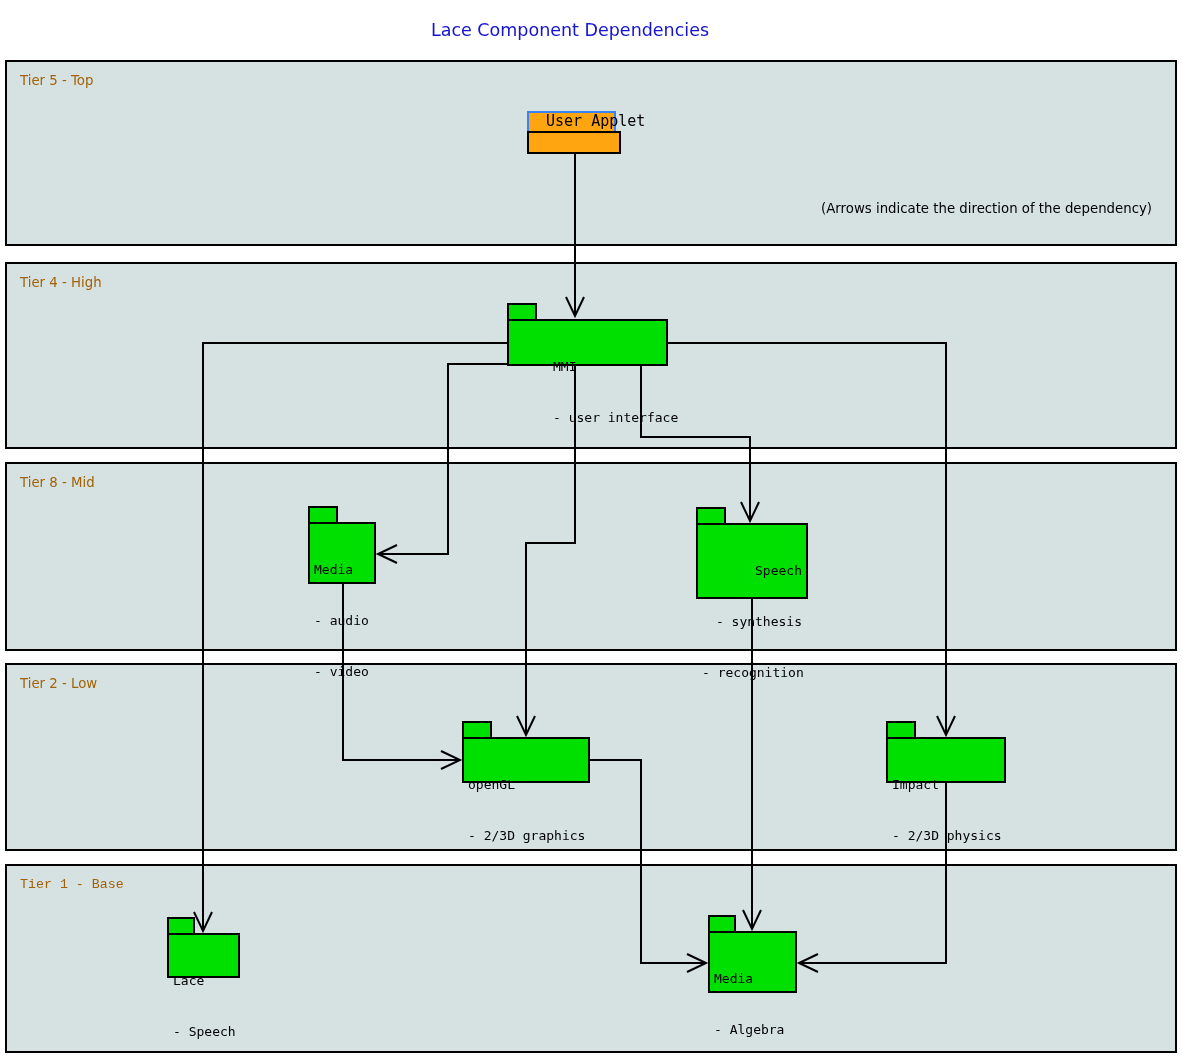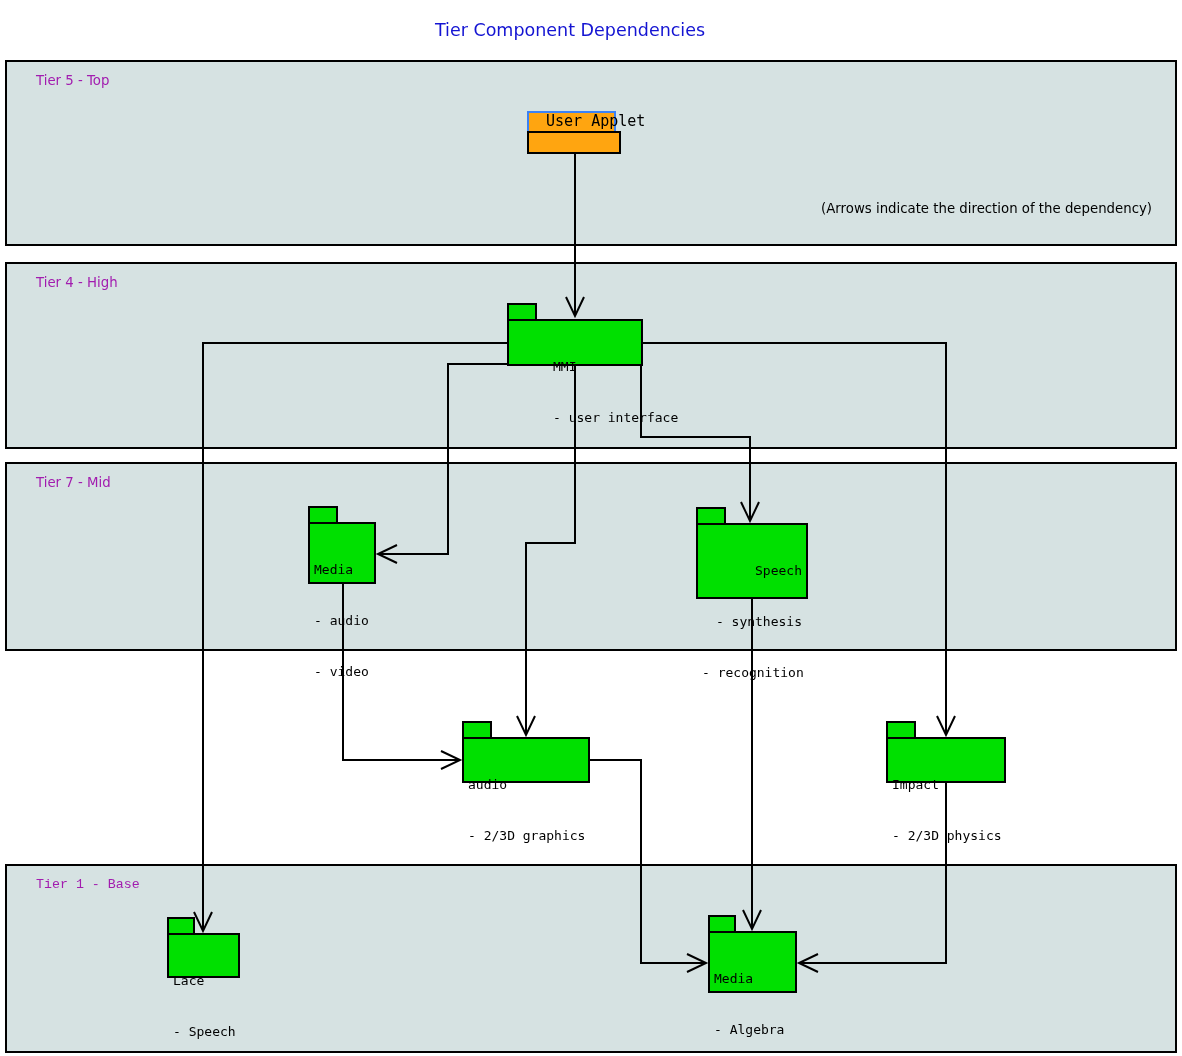"Tier Component Dependencies" div.title { text: Tier -> Lace }
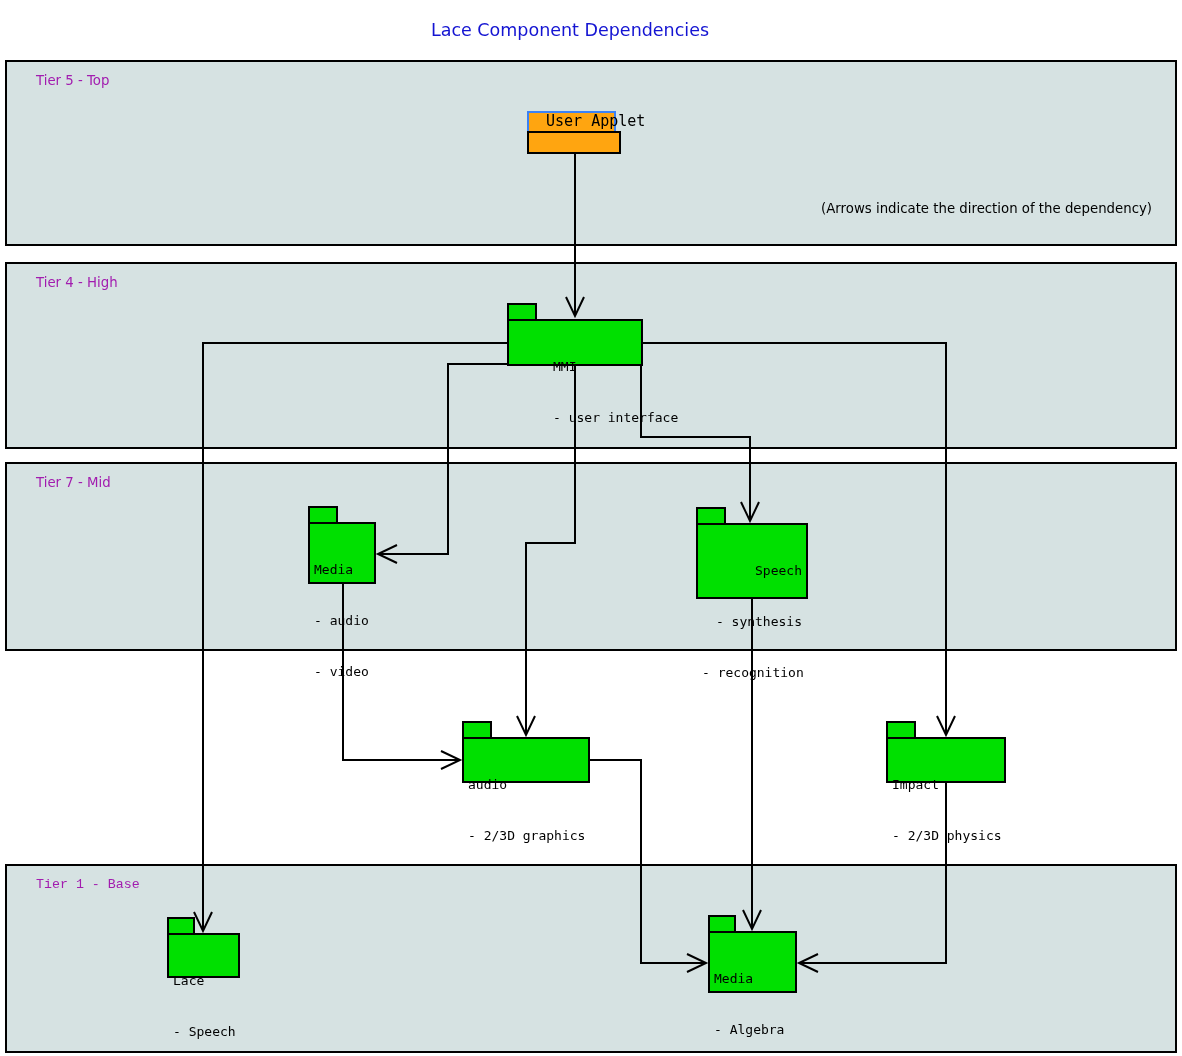"Tier 5 - Top" .tier-label { color: #a21caf -> #a16207; margin-left: 16px -> none }
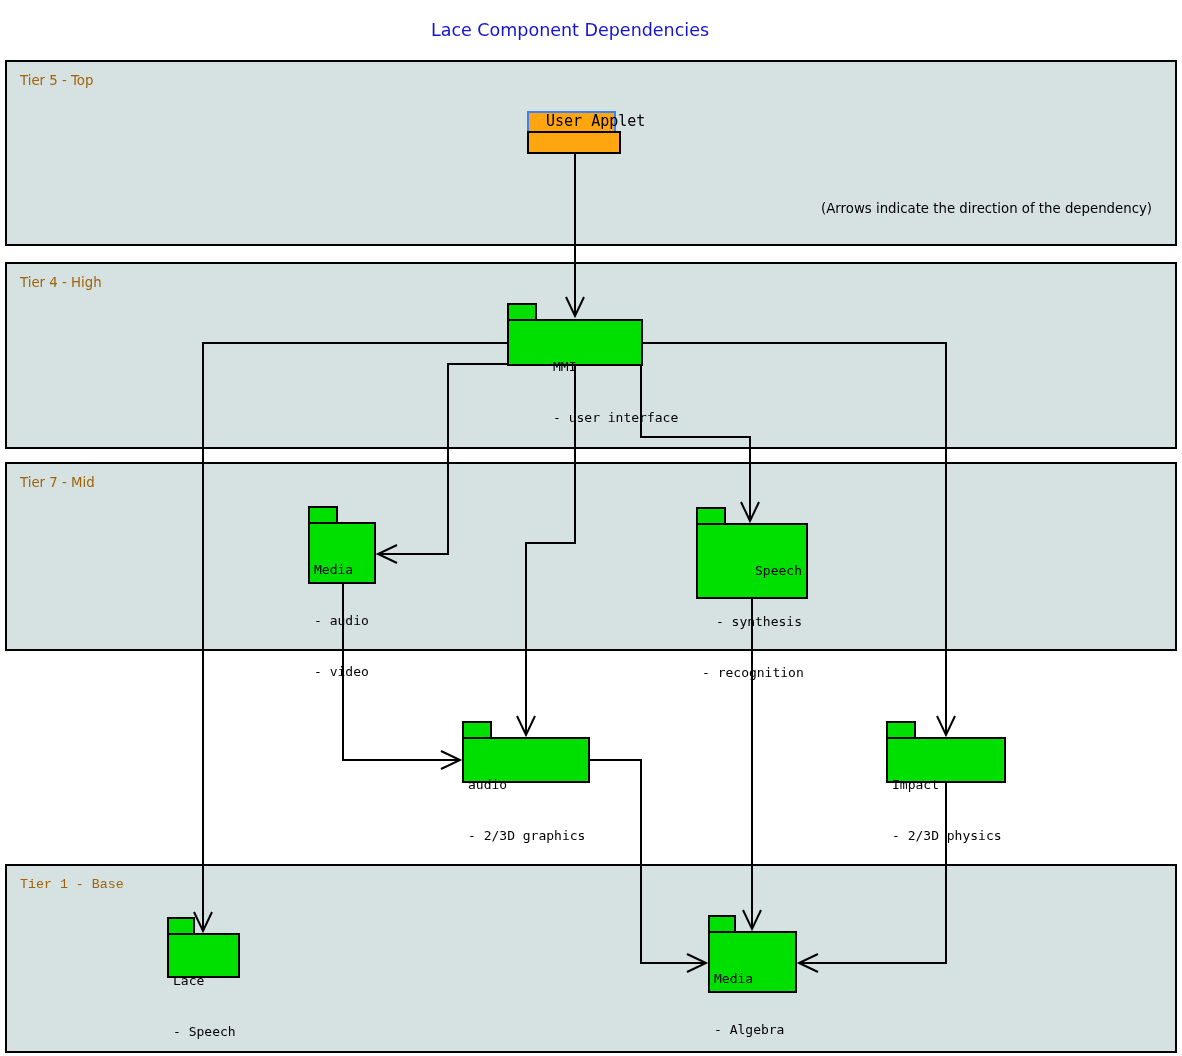"MMI" div.pkg-body { width: 136px -> 161px }
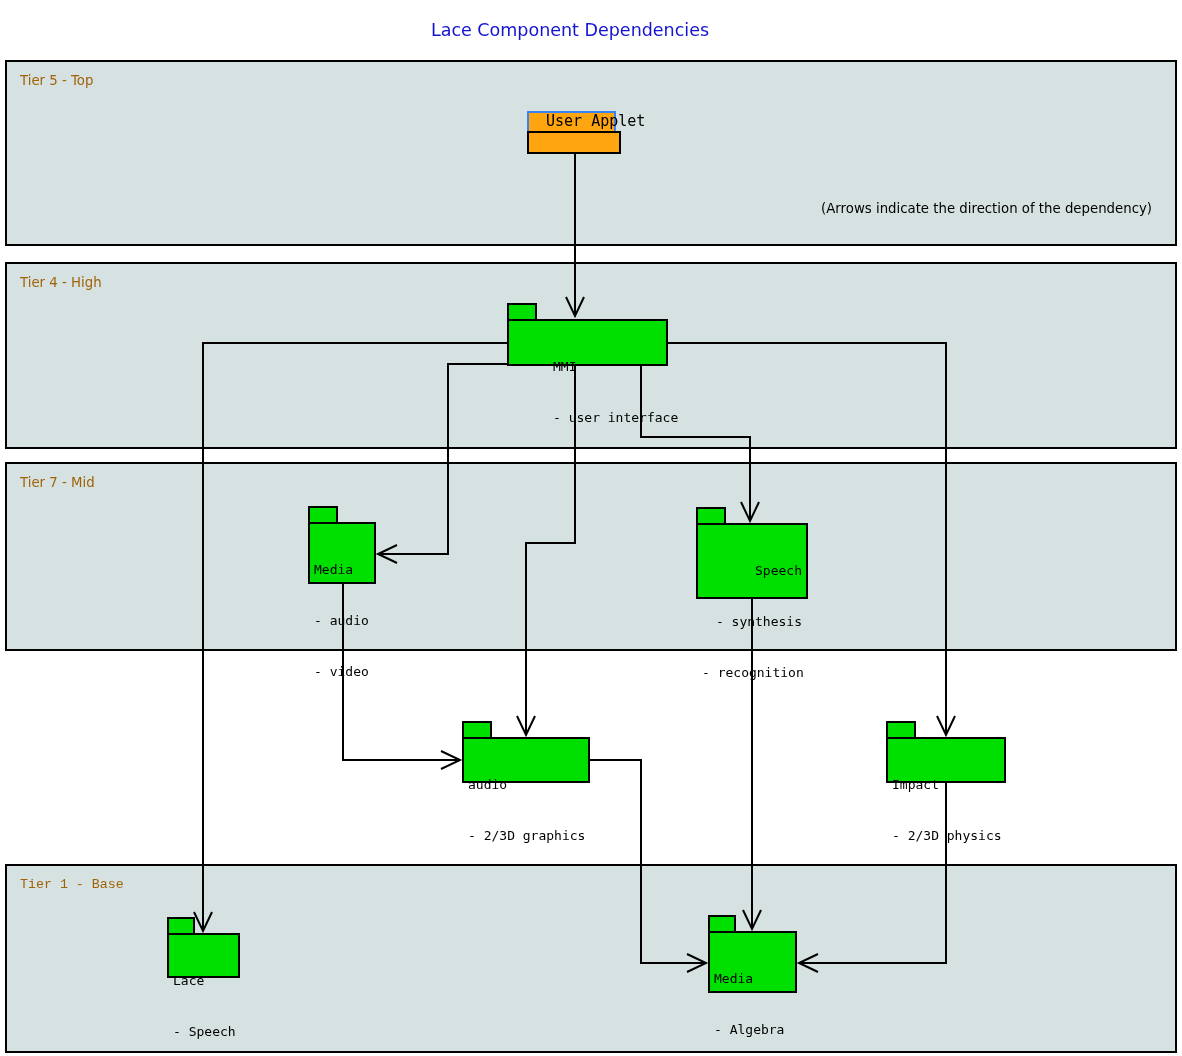"Tier 7 - Mid" span.tier-label { text: 7 -> 8 }
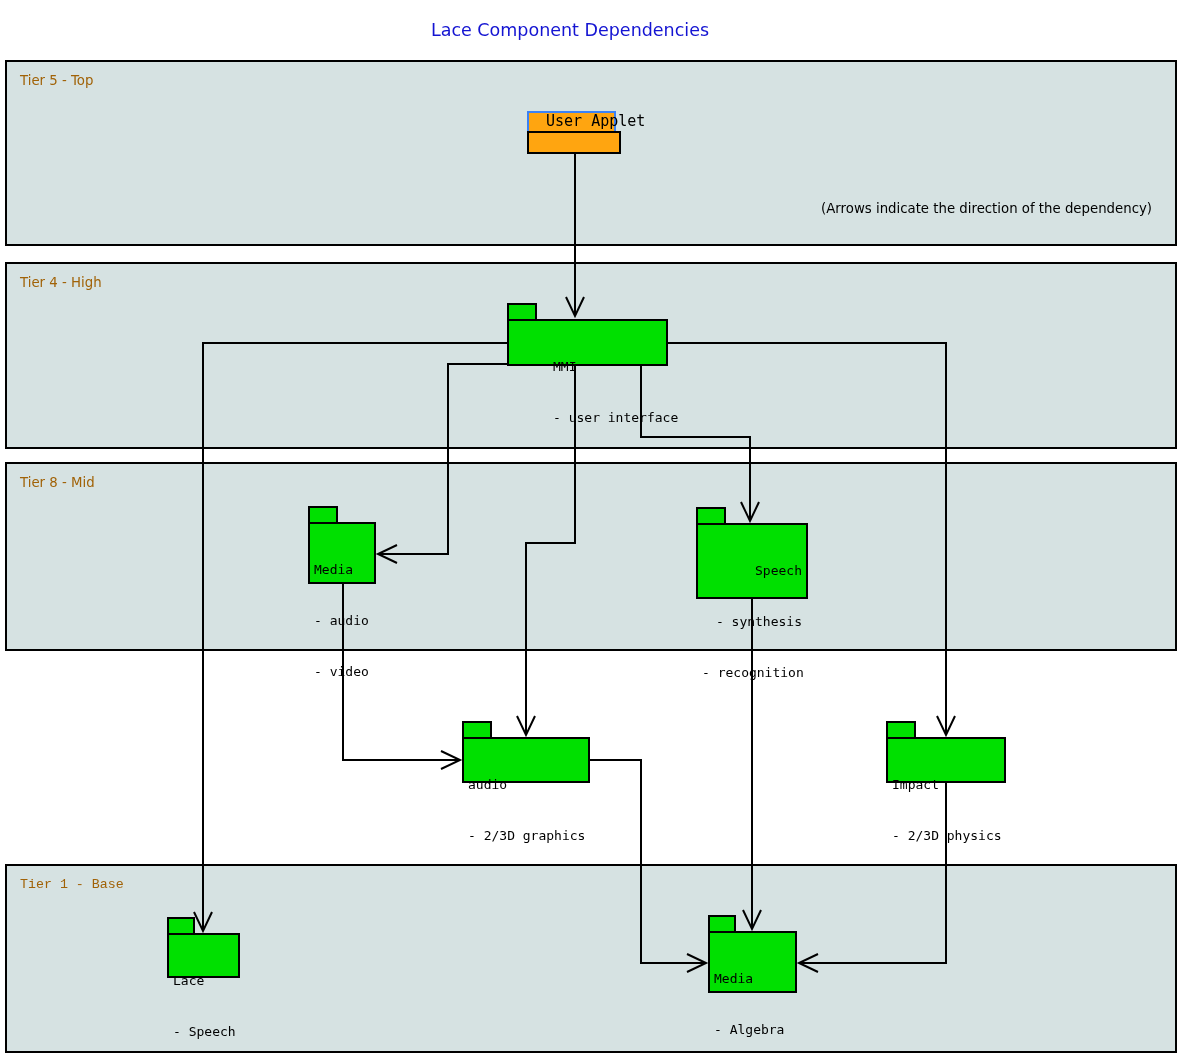"Tier 2 - Low" div.tier { html: none -> <div> <span>Tier 2 - Low</span> </div> }
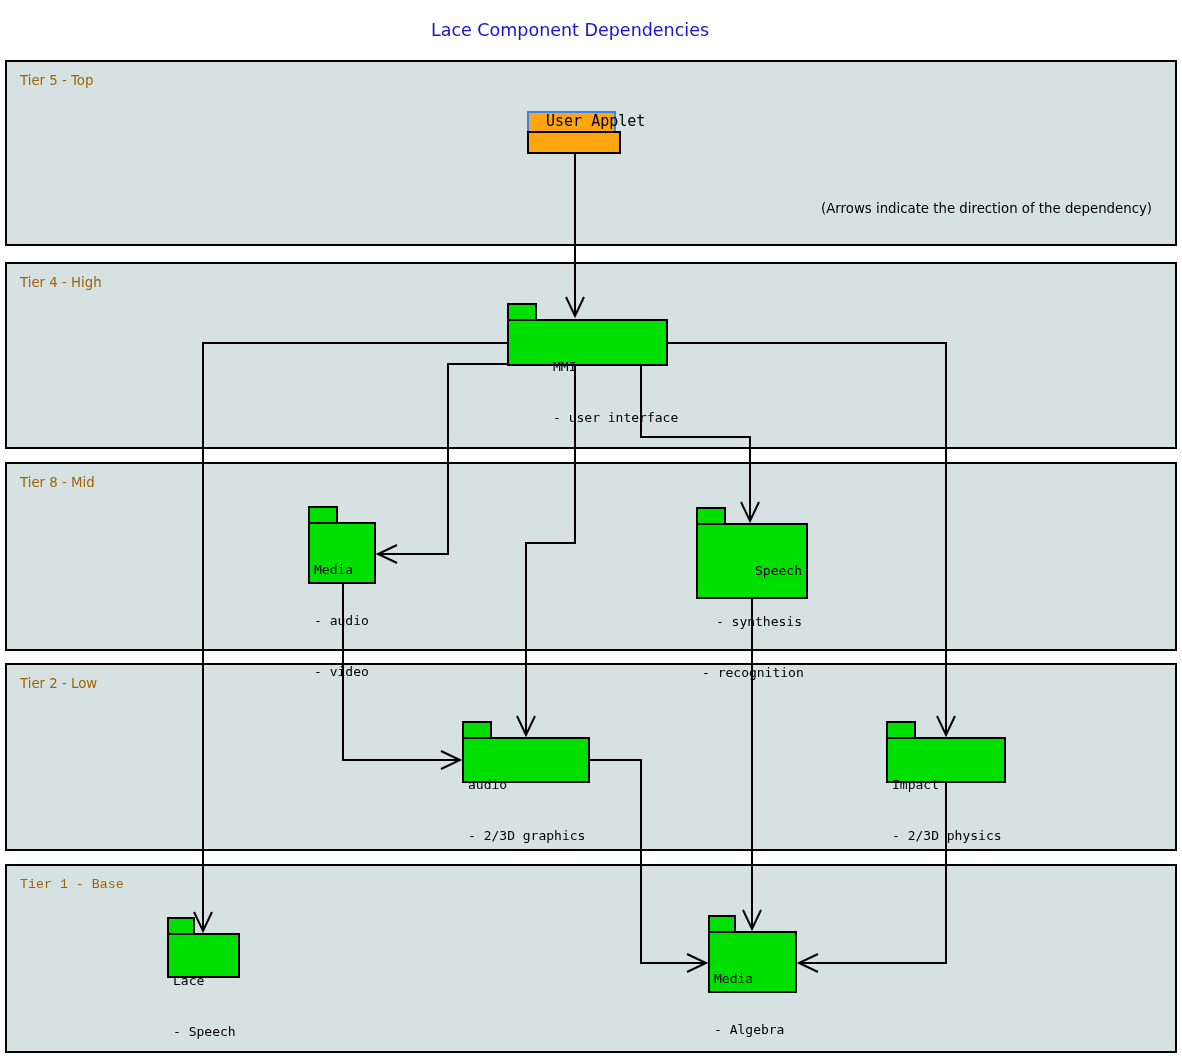"audio" div { text: audio -> openGL }
